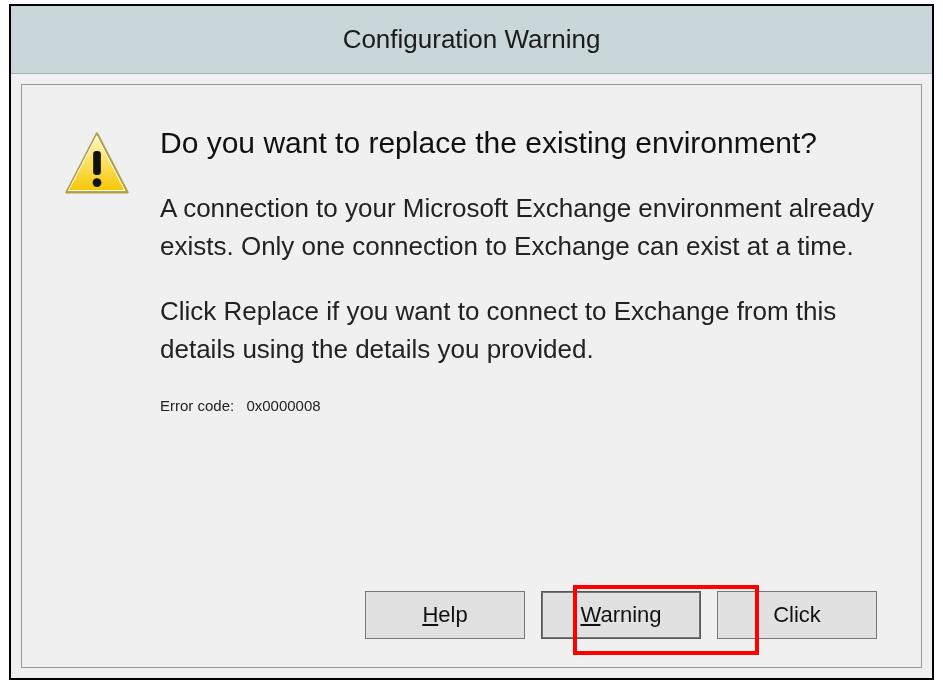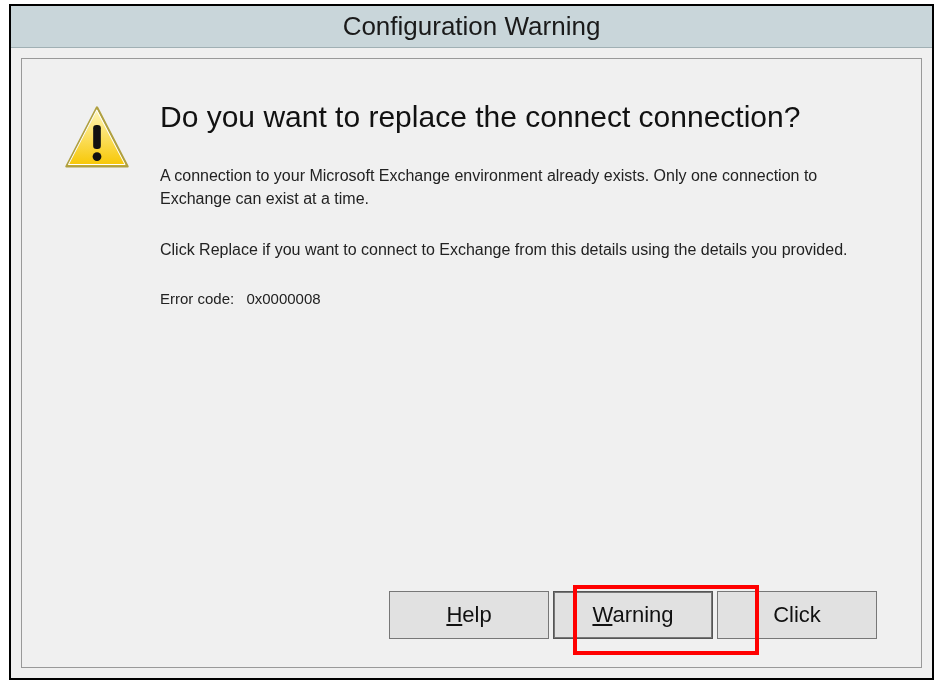"Configuration Warning" .titlebar { height: 42px -> 68px }
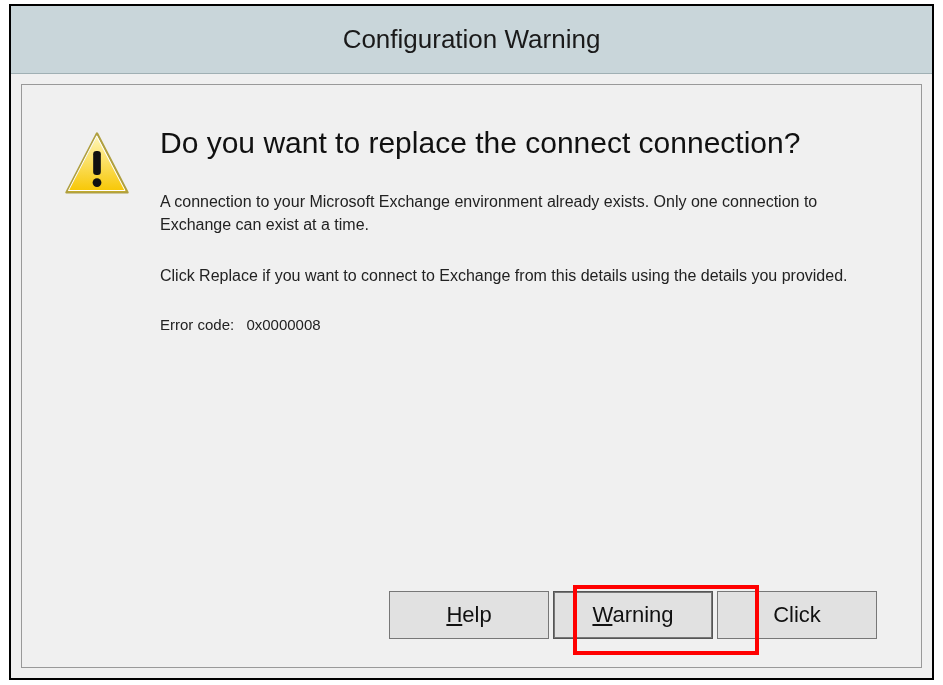"Do you want to replace" div.heading { text: connect connection -> existing environment }
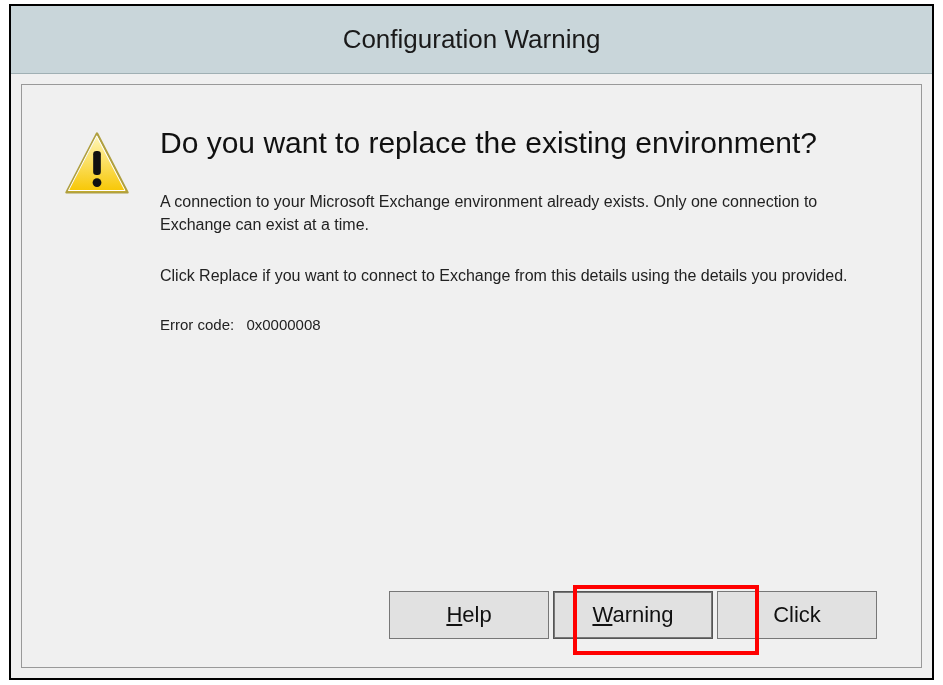"A connection to your Microsoft" .para { font-size: 16px -> 26px }
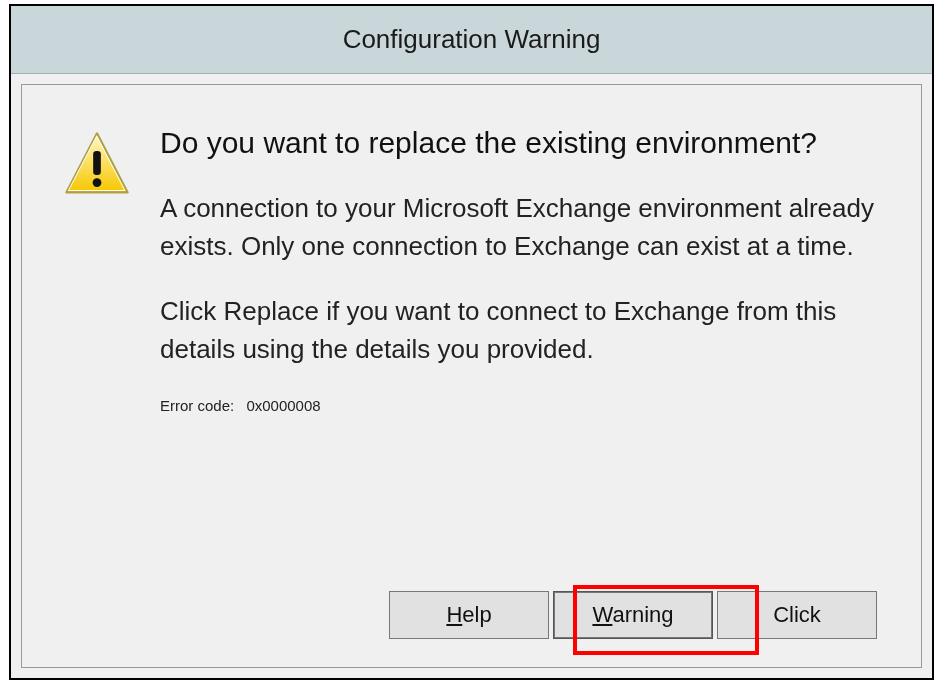"Help" .button-row { gap: 4px -> 16px }
